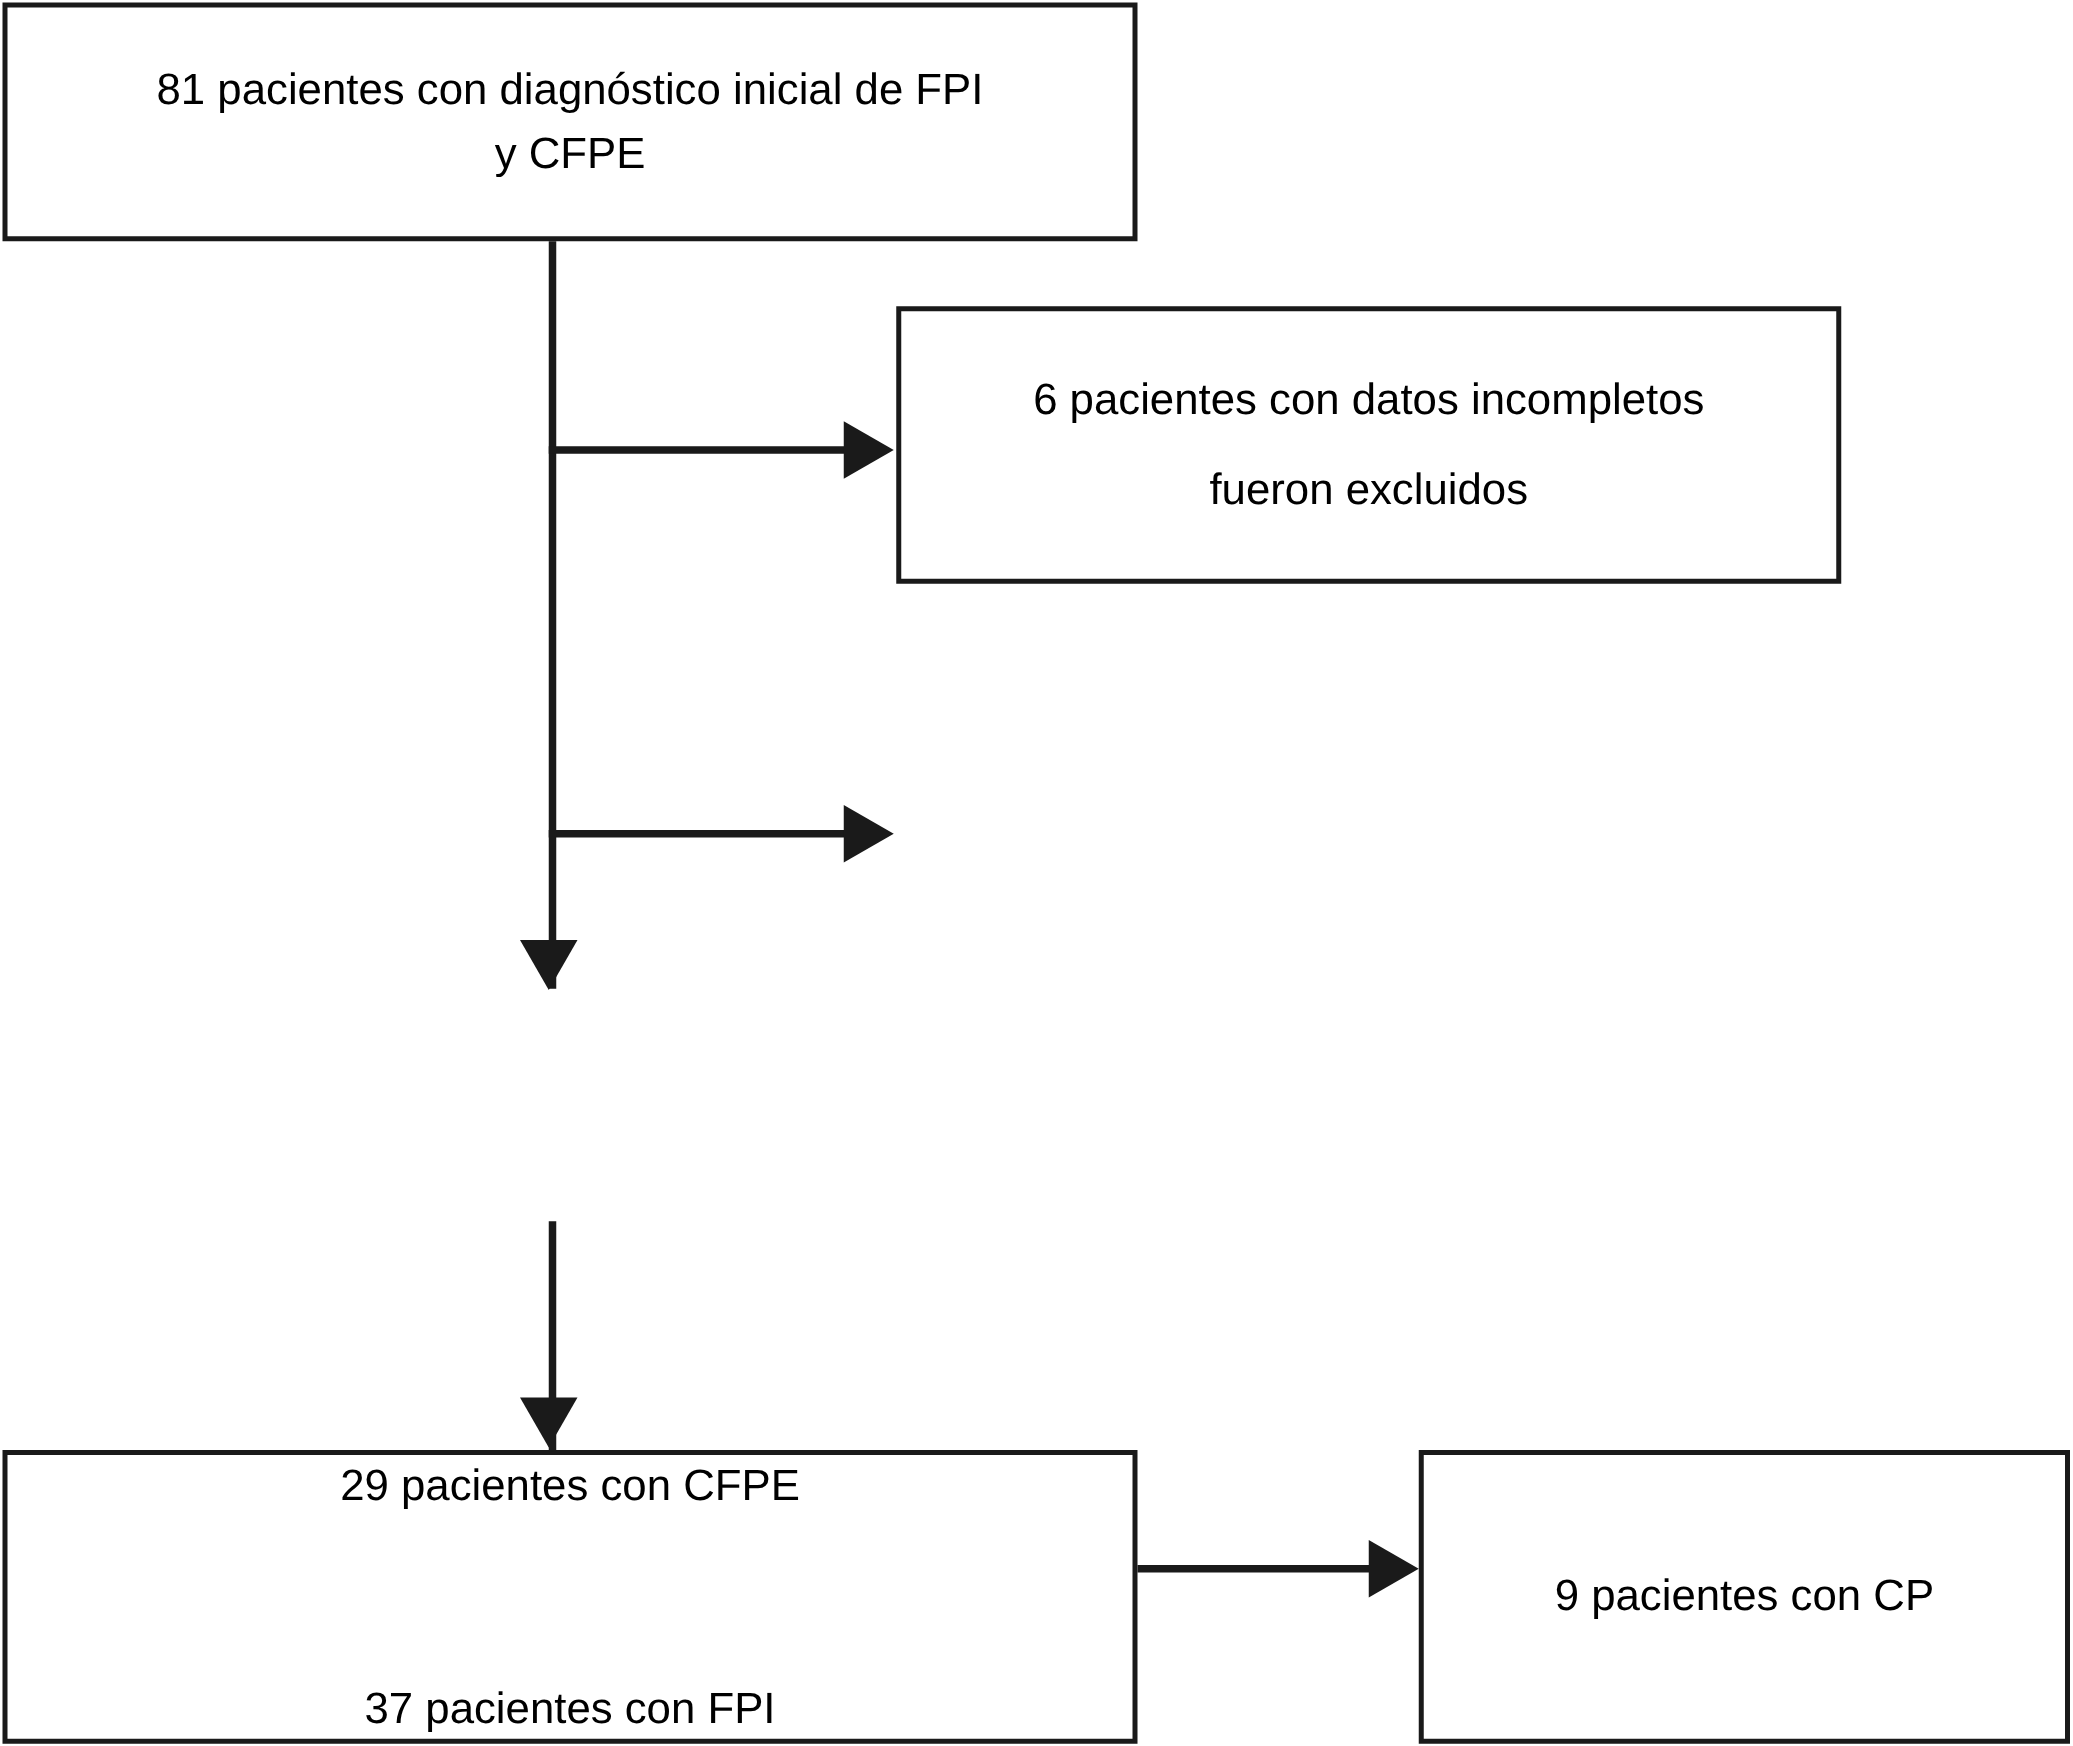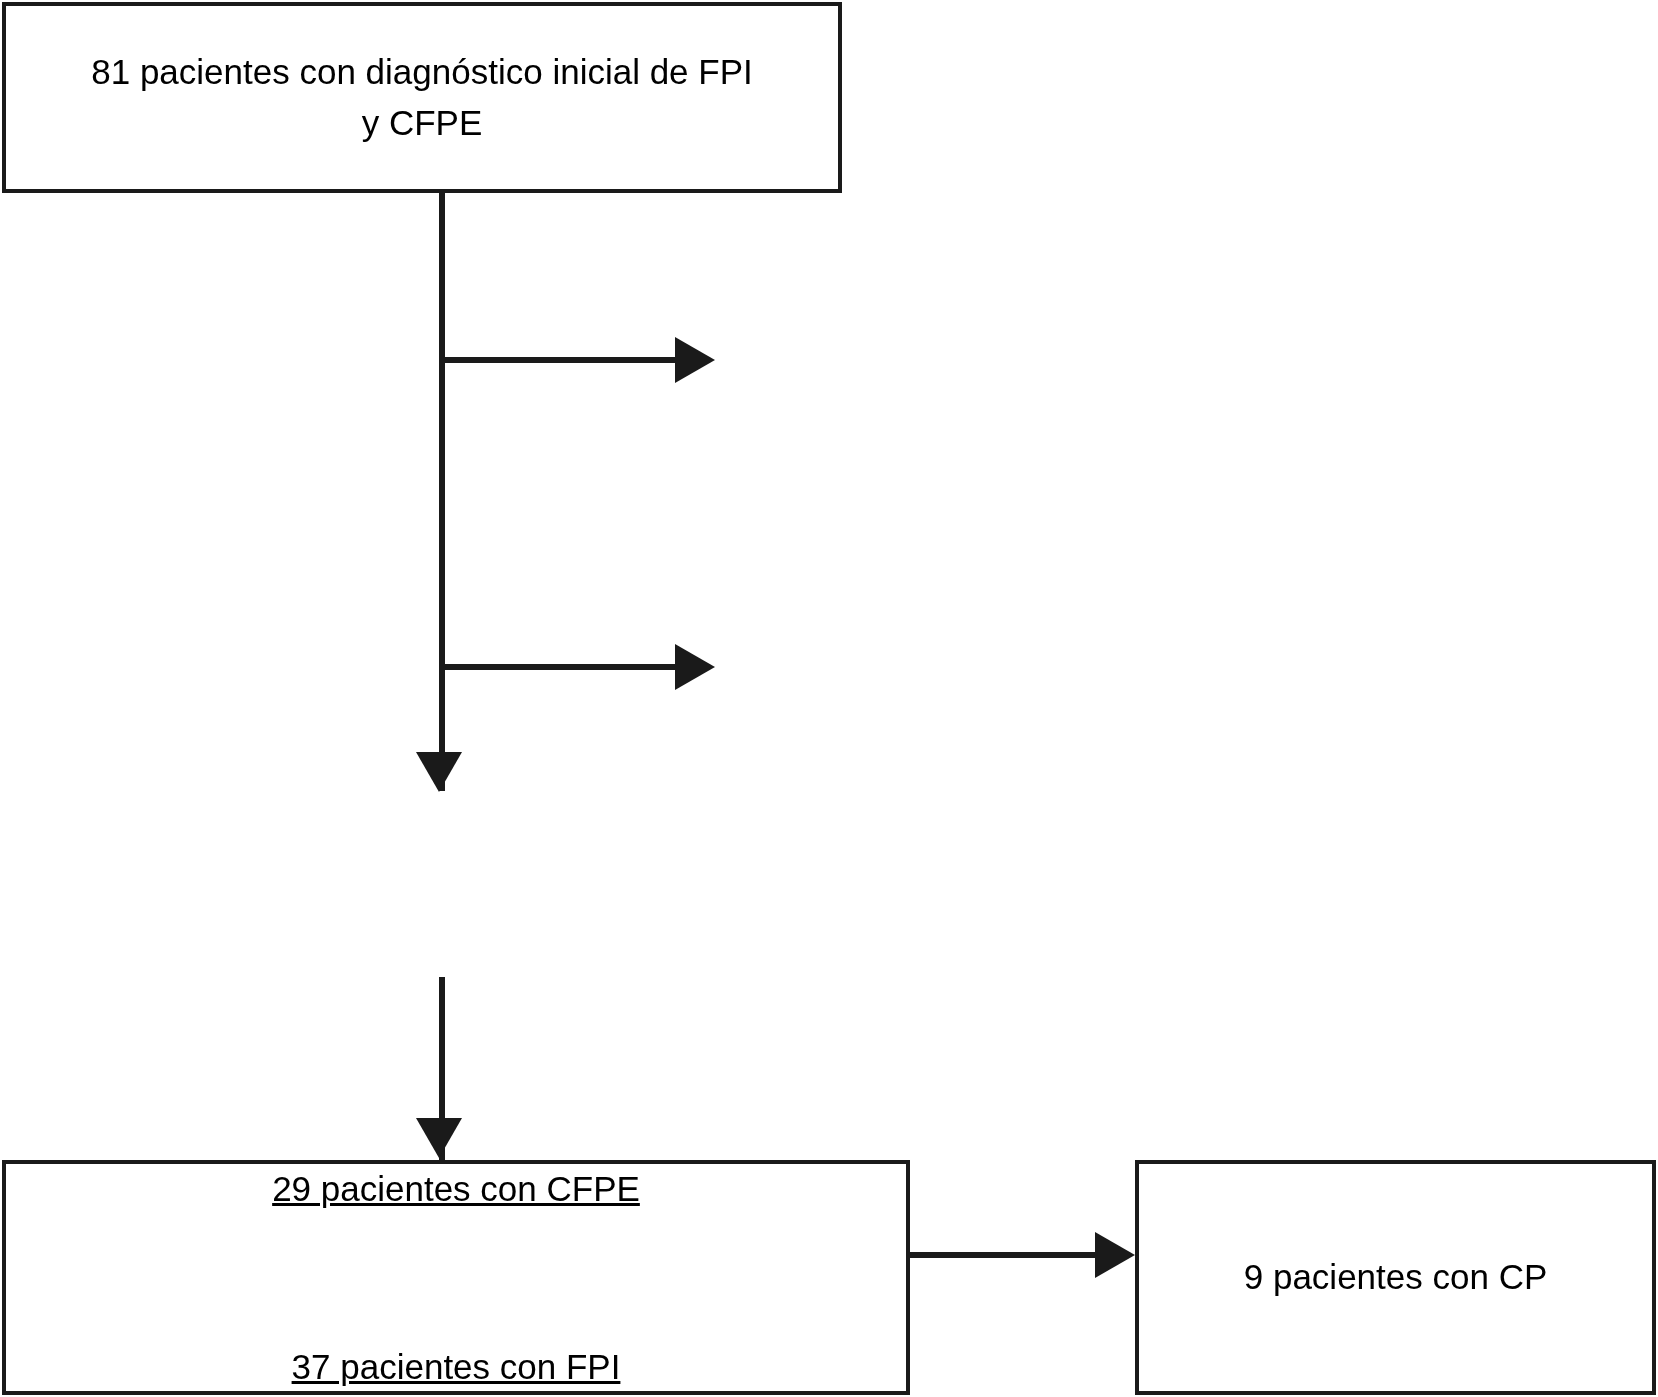"81 pacientes con diagnóstico inicial" #node-initial { width: 840px -> 908px }
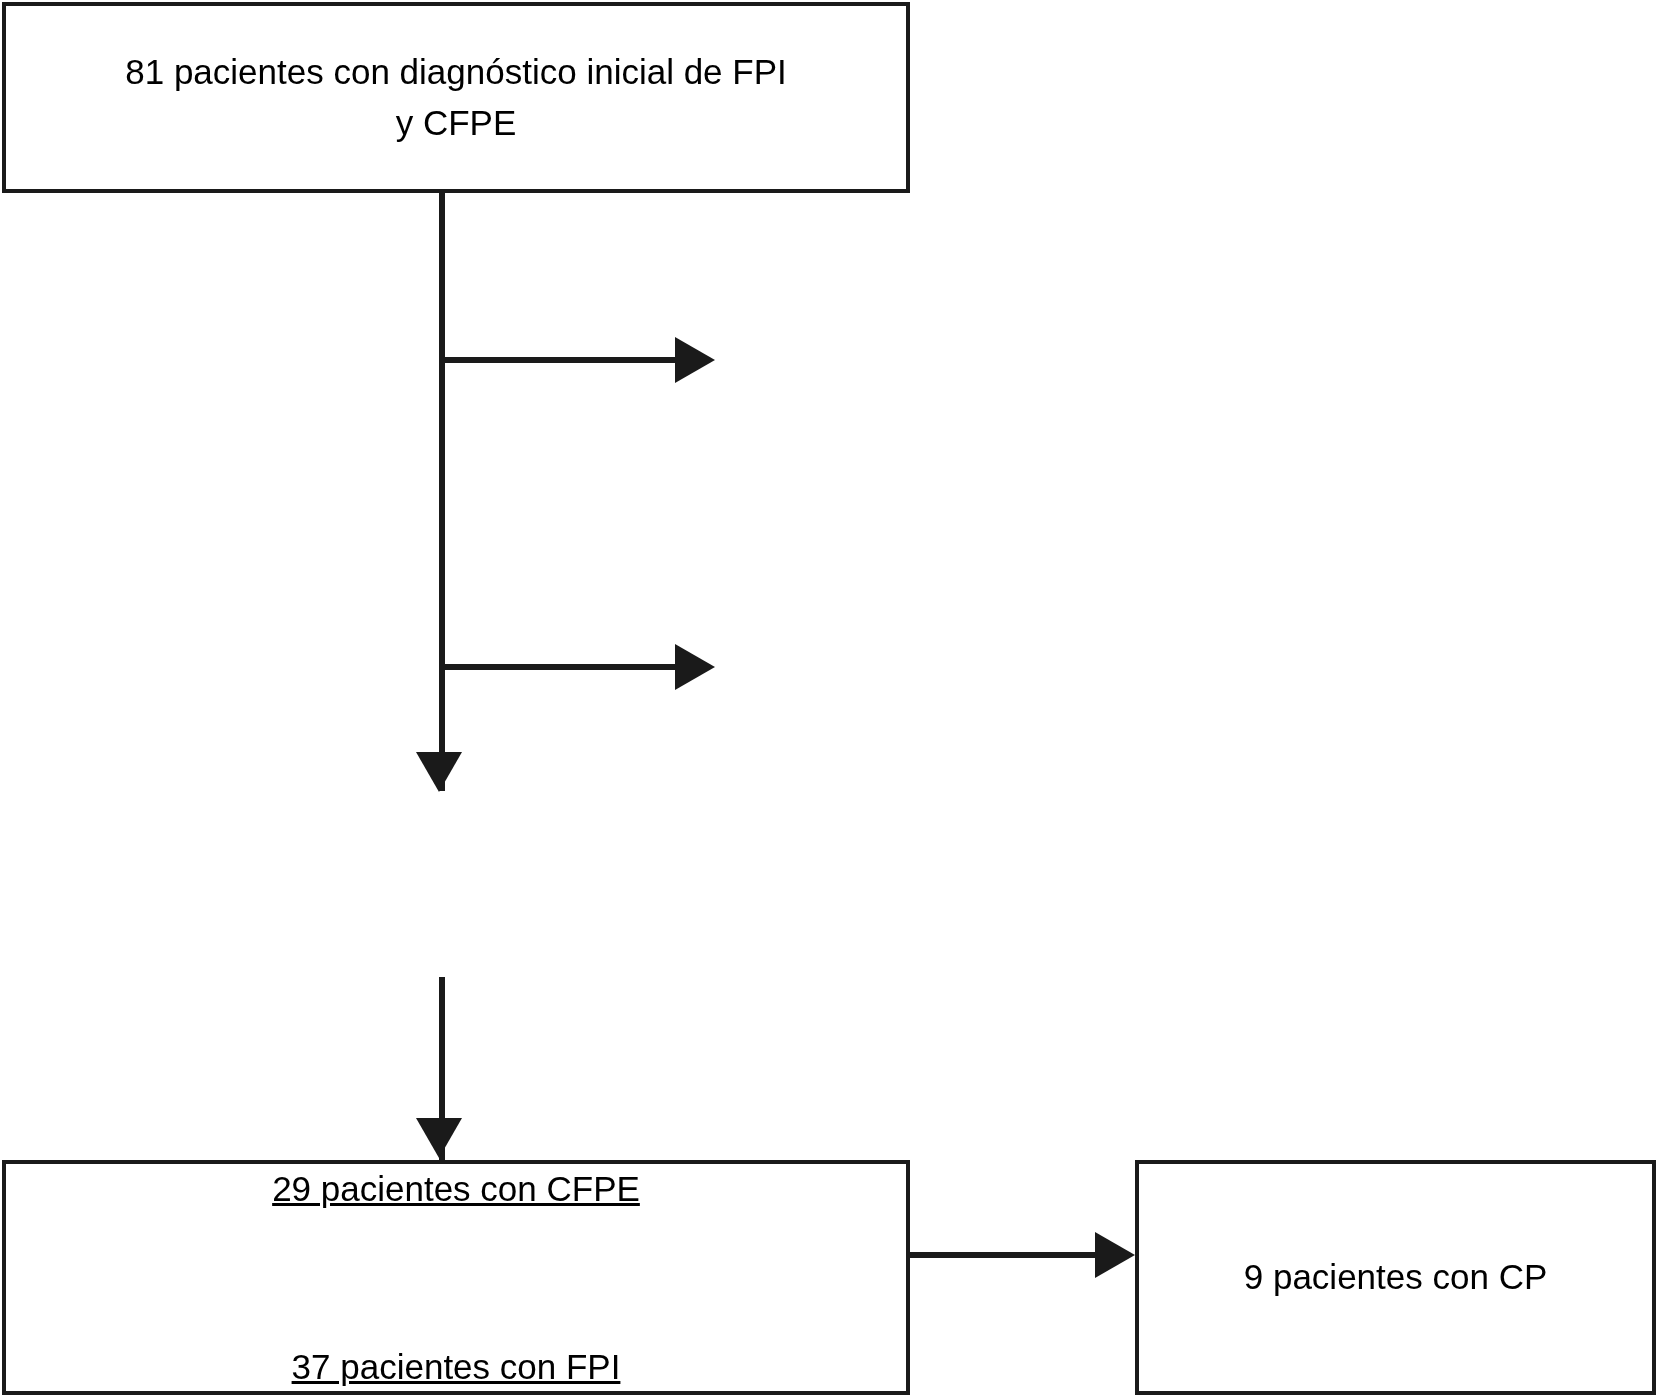"6 pacientes con datos incompletos" div.node { html: none -> <div> <span>6 pacientes con datos incompletos fueron excluidos</span> </div> }
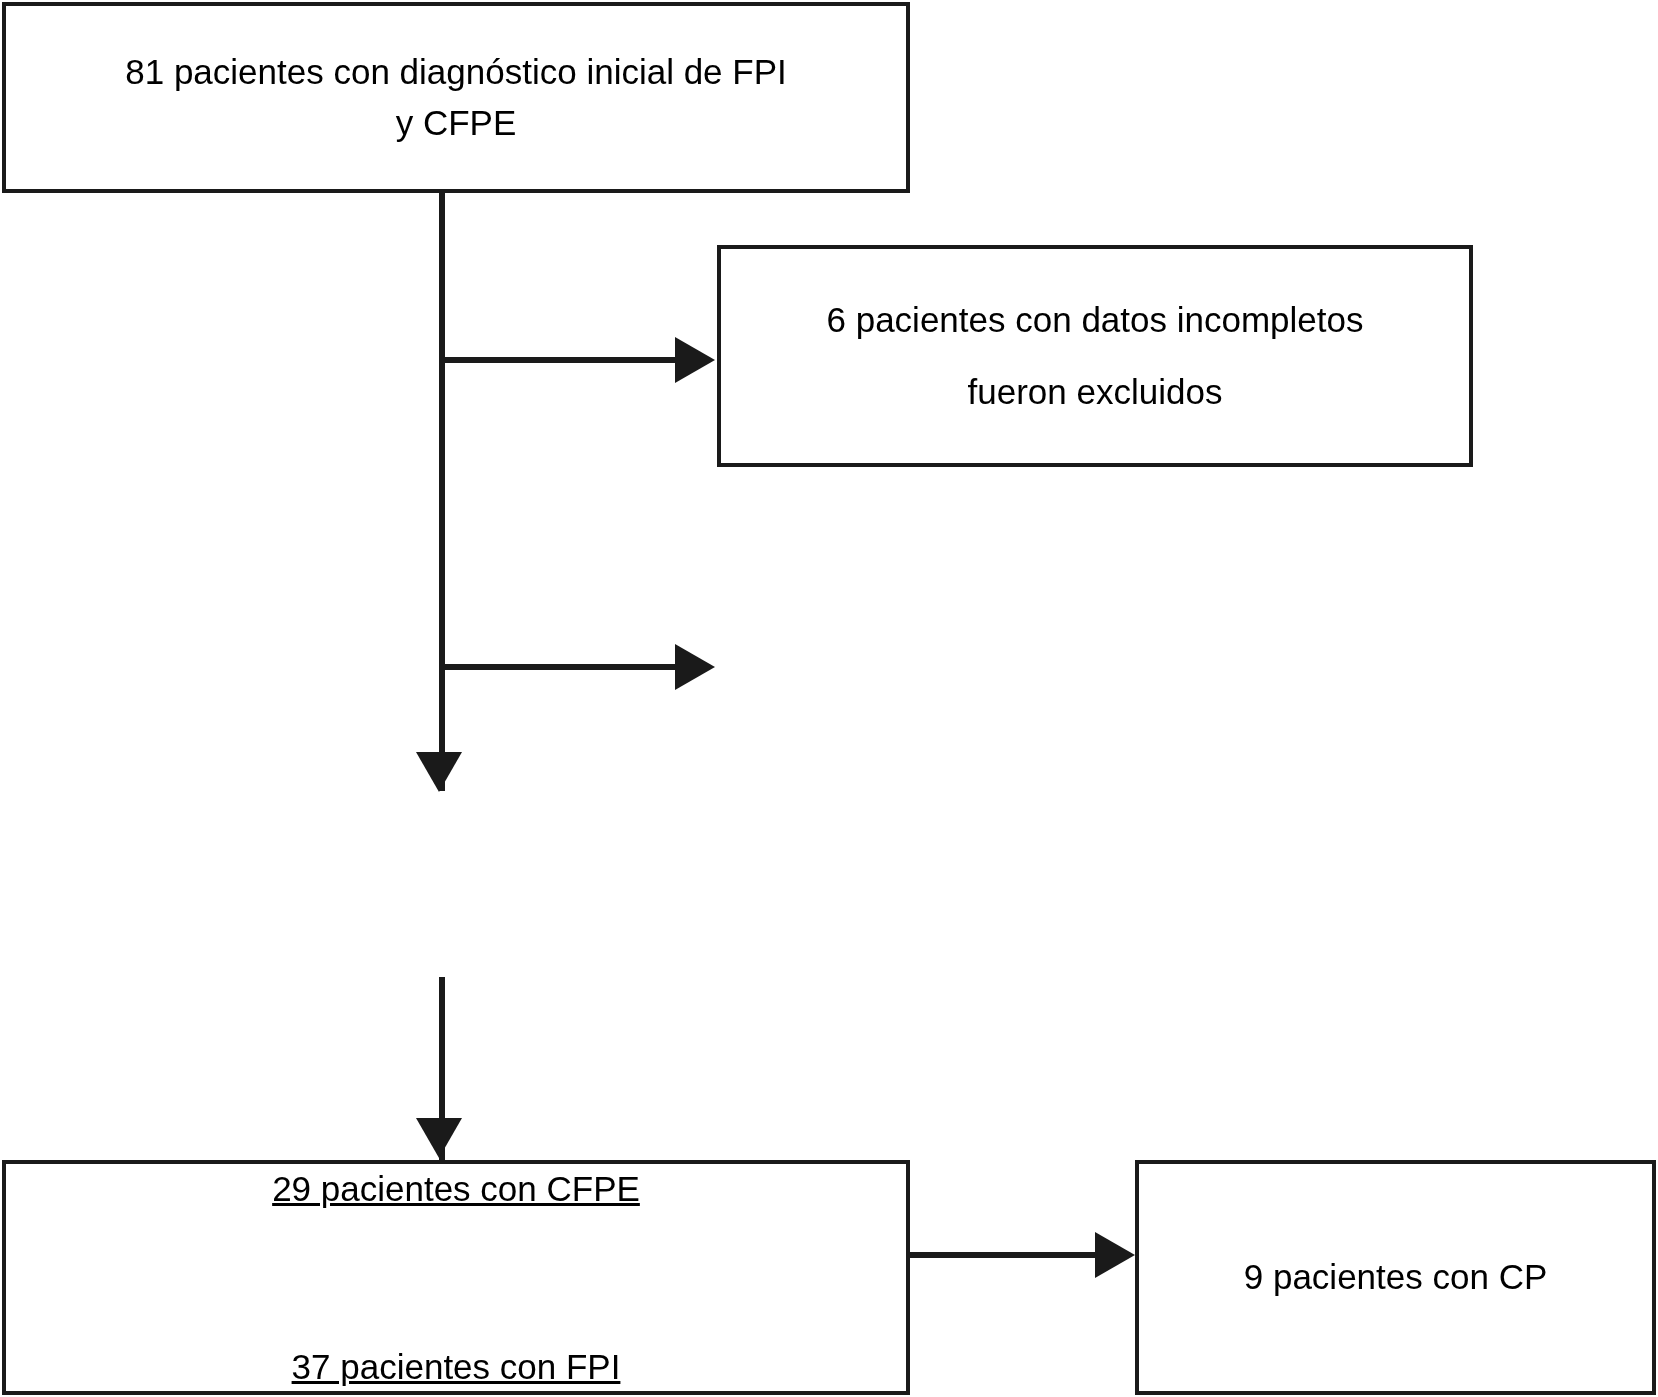"29 pacientes con CFPE" #node-groups { text-decoration: underline -> none }
